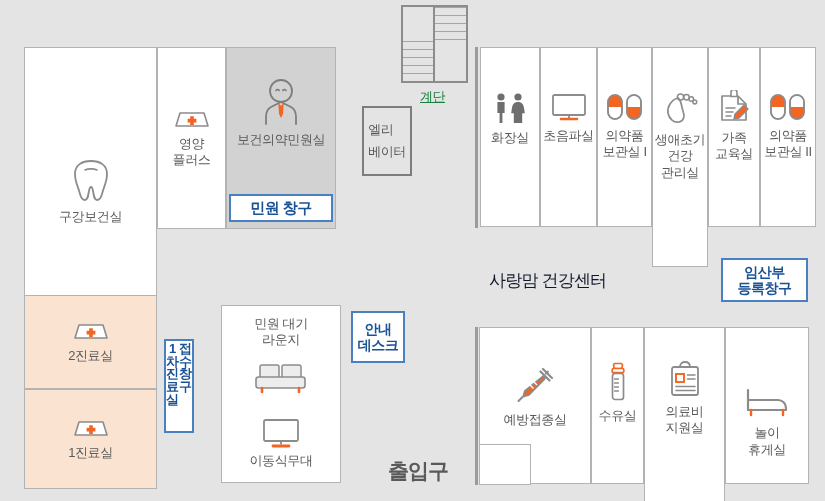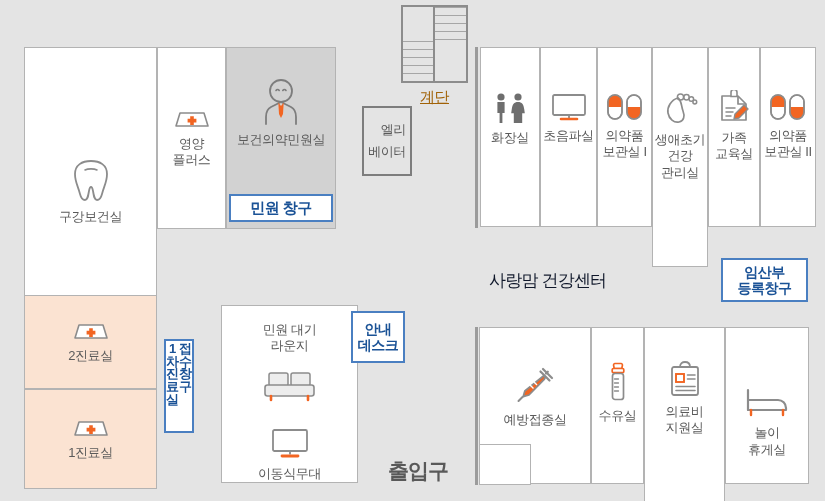"계단" .plain-label { color: #a16207 -> #15803d; font-size: 15px -> 13px }
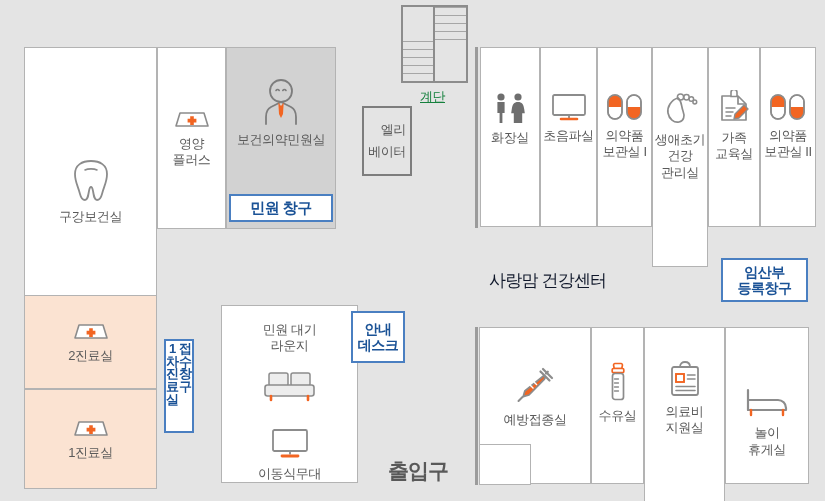"엘리" #elevator { text-align: right -> left }
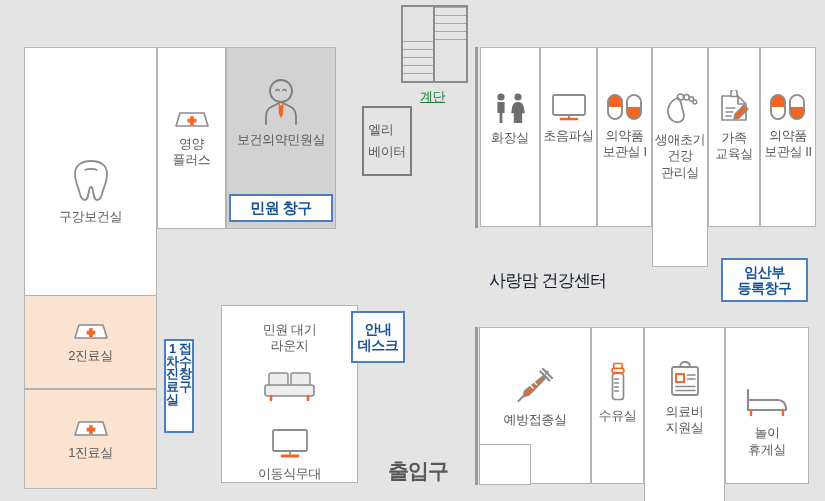"민원 대기" div.room { justify-content: space-between -> flex-start; padding-top: 16px -> 10px; width: 137px -> 120px }
